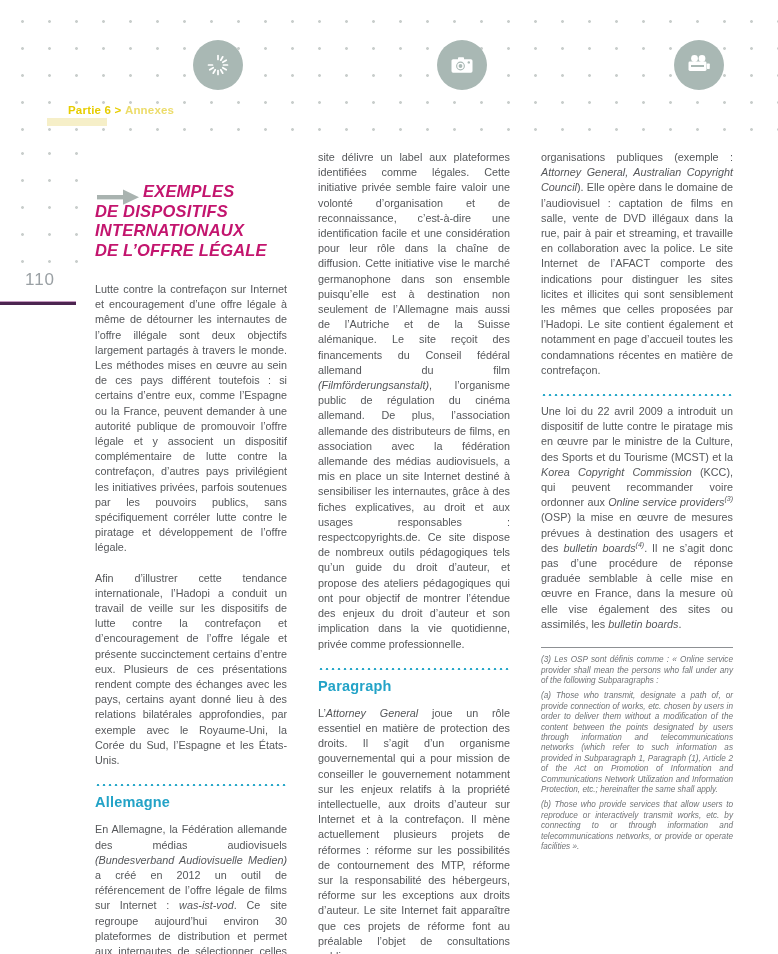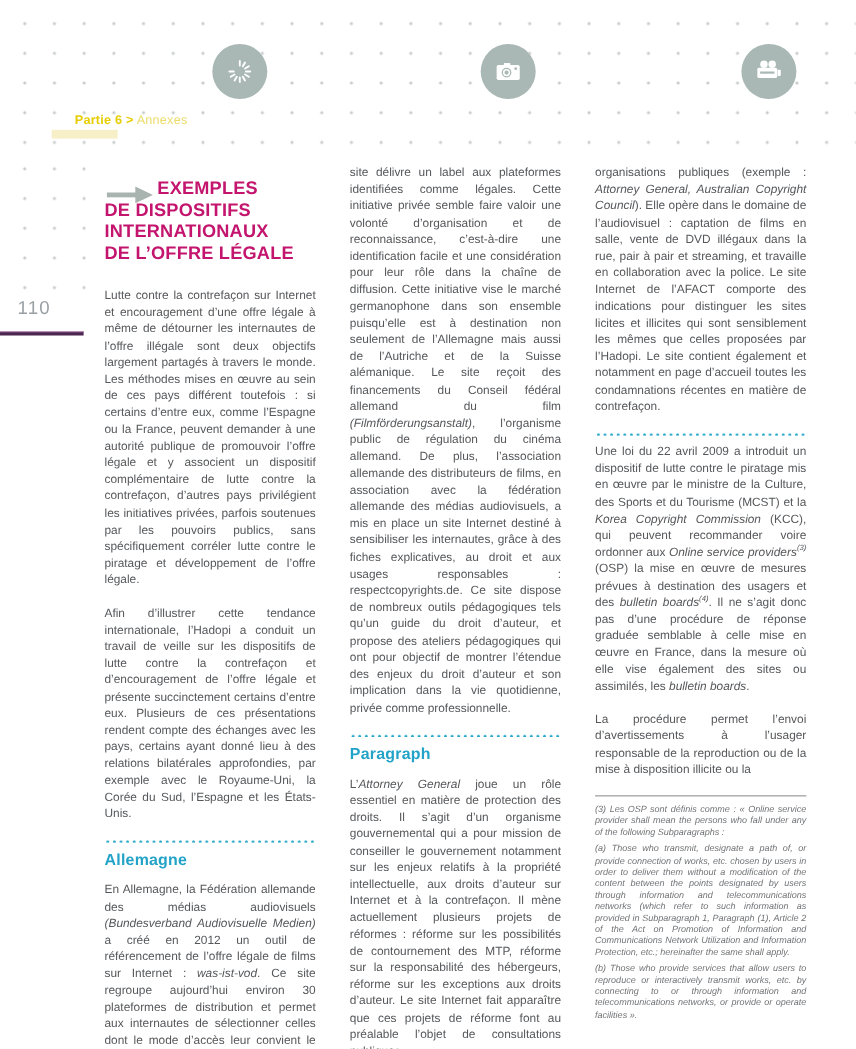"Annexes" .breadcrumb .section { font-weight: normal -> bold }
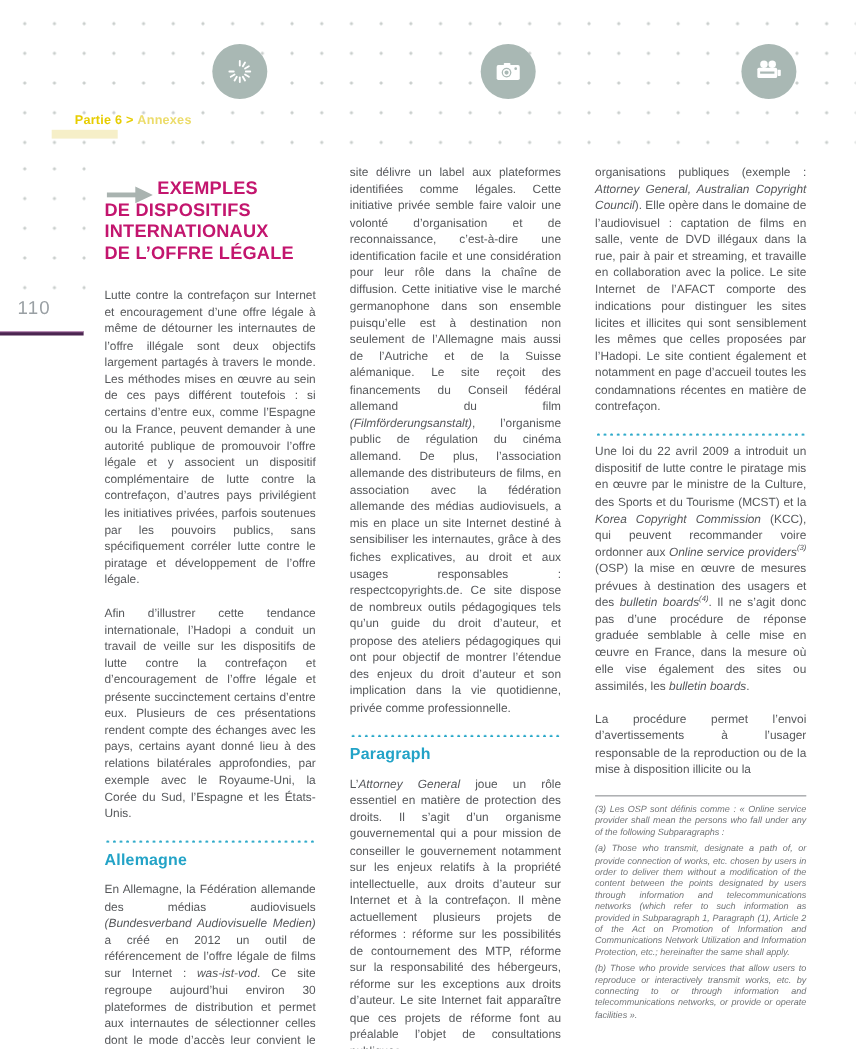"EXEMPLES" .title-block { font-style: none -> italic; margin-top: 12px -> 32px }
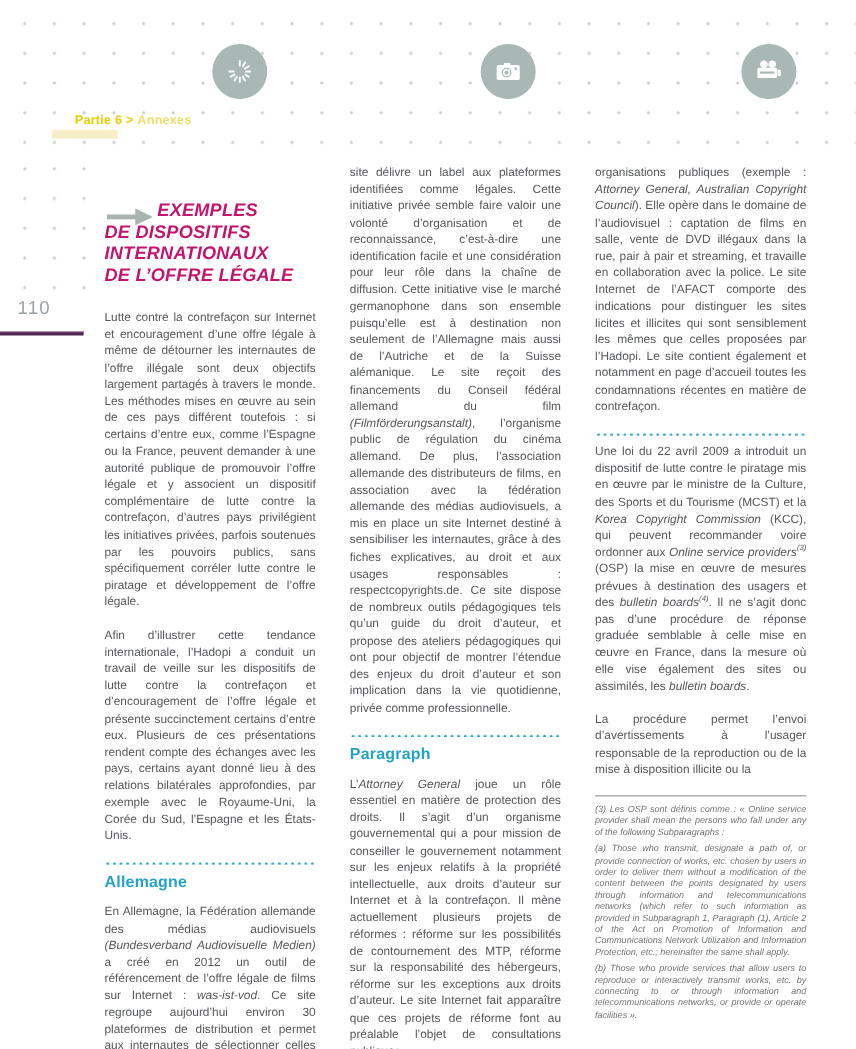"110" .page-number { text-align: left -> center }
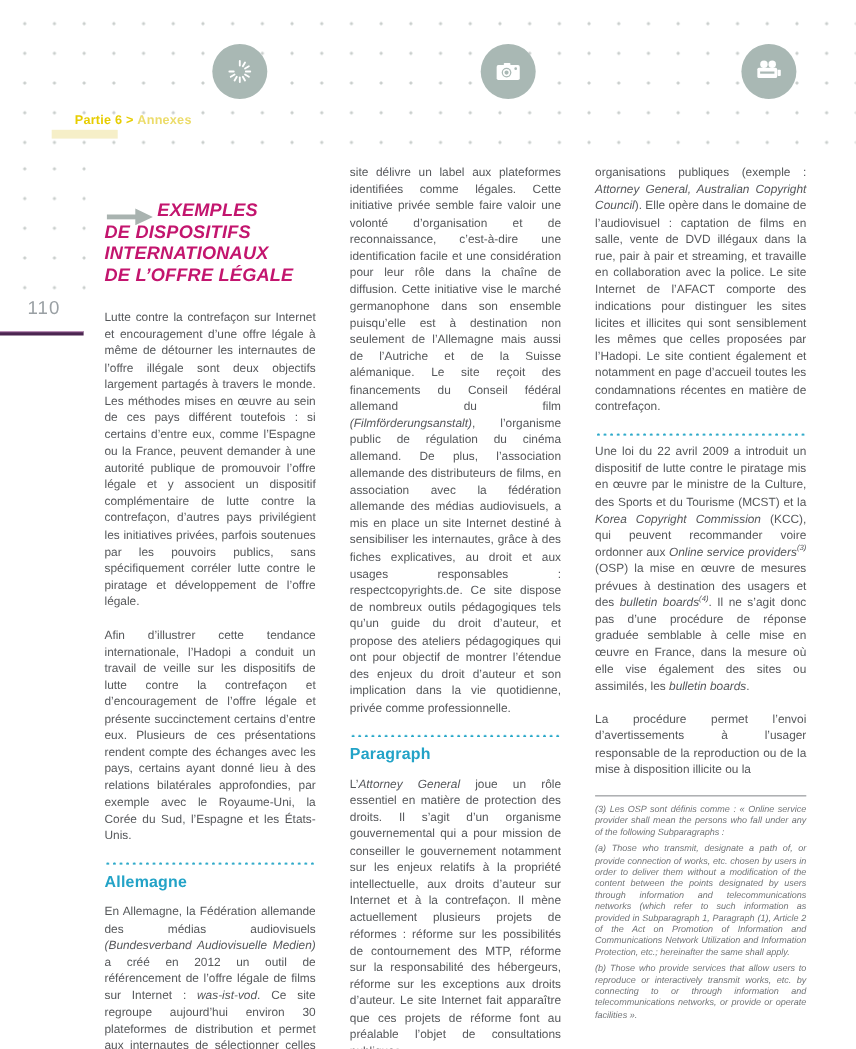"La procédure permet l’envoi" p.para { html: <p>La procédure permet l’envoi d’avertissements à l’usager responsable de la reproduction ou de la mise à disposition illicite ou la</p> -> none }
